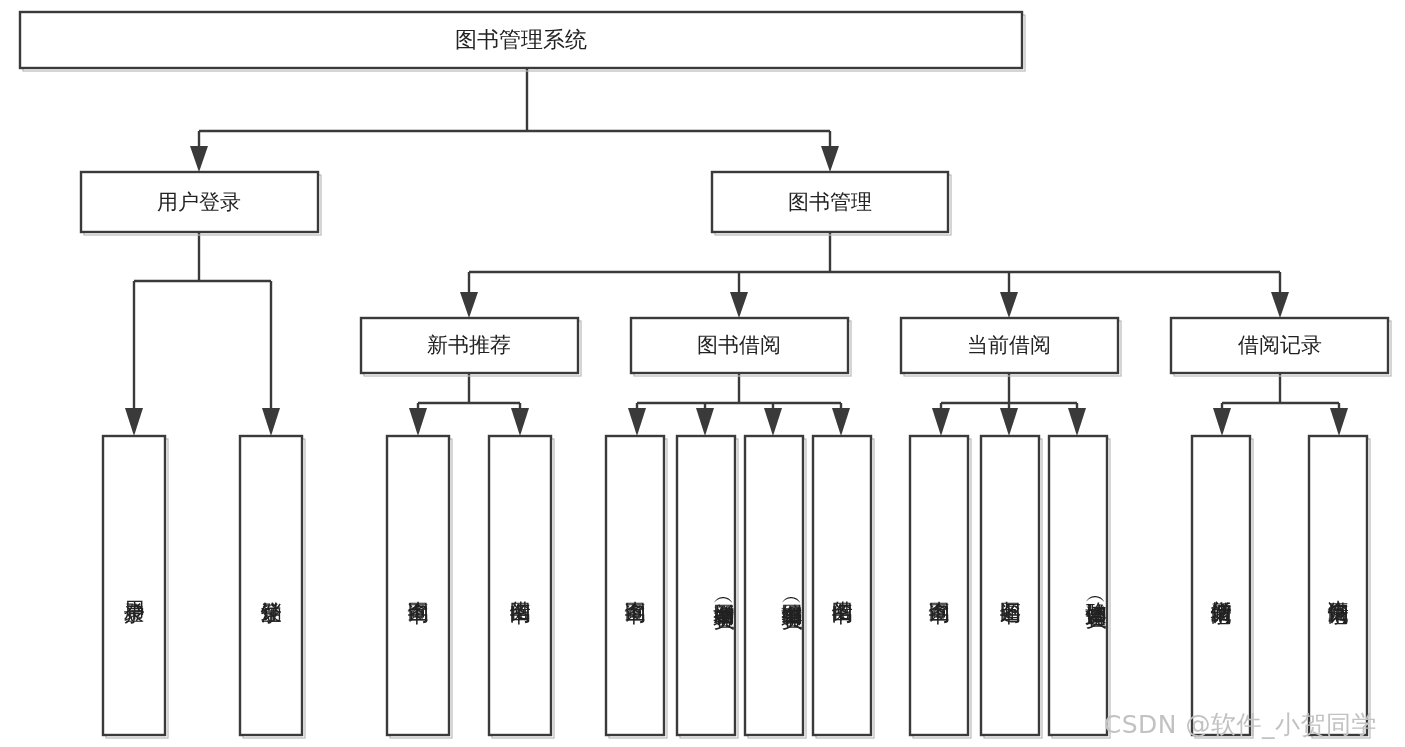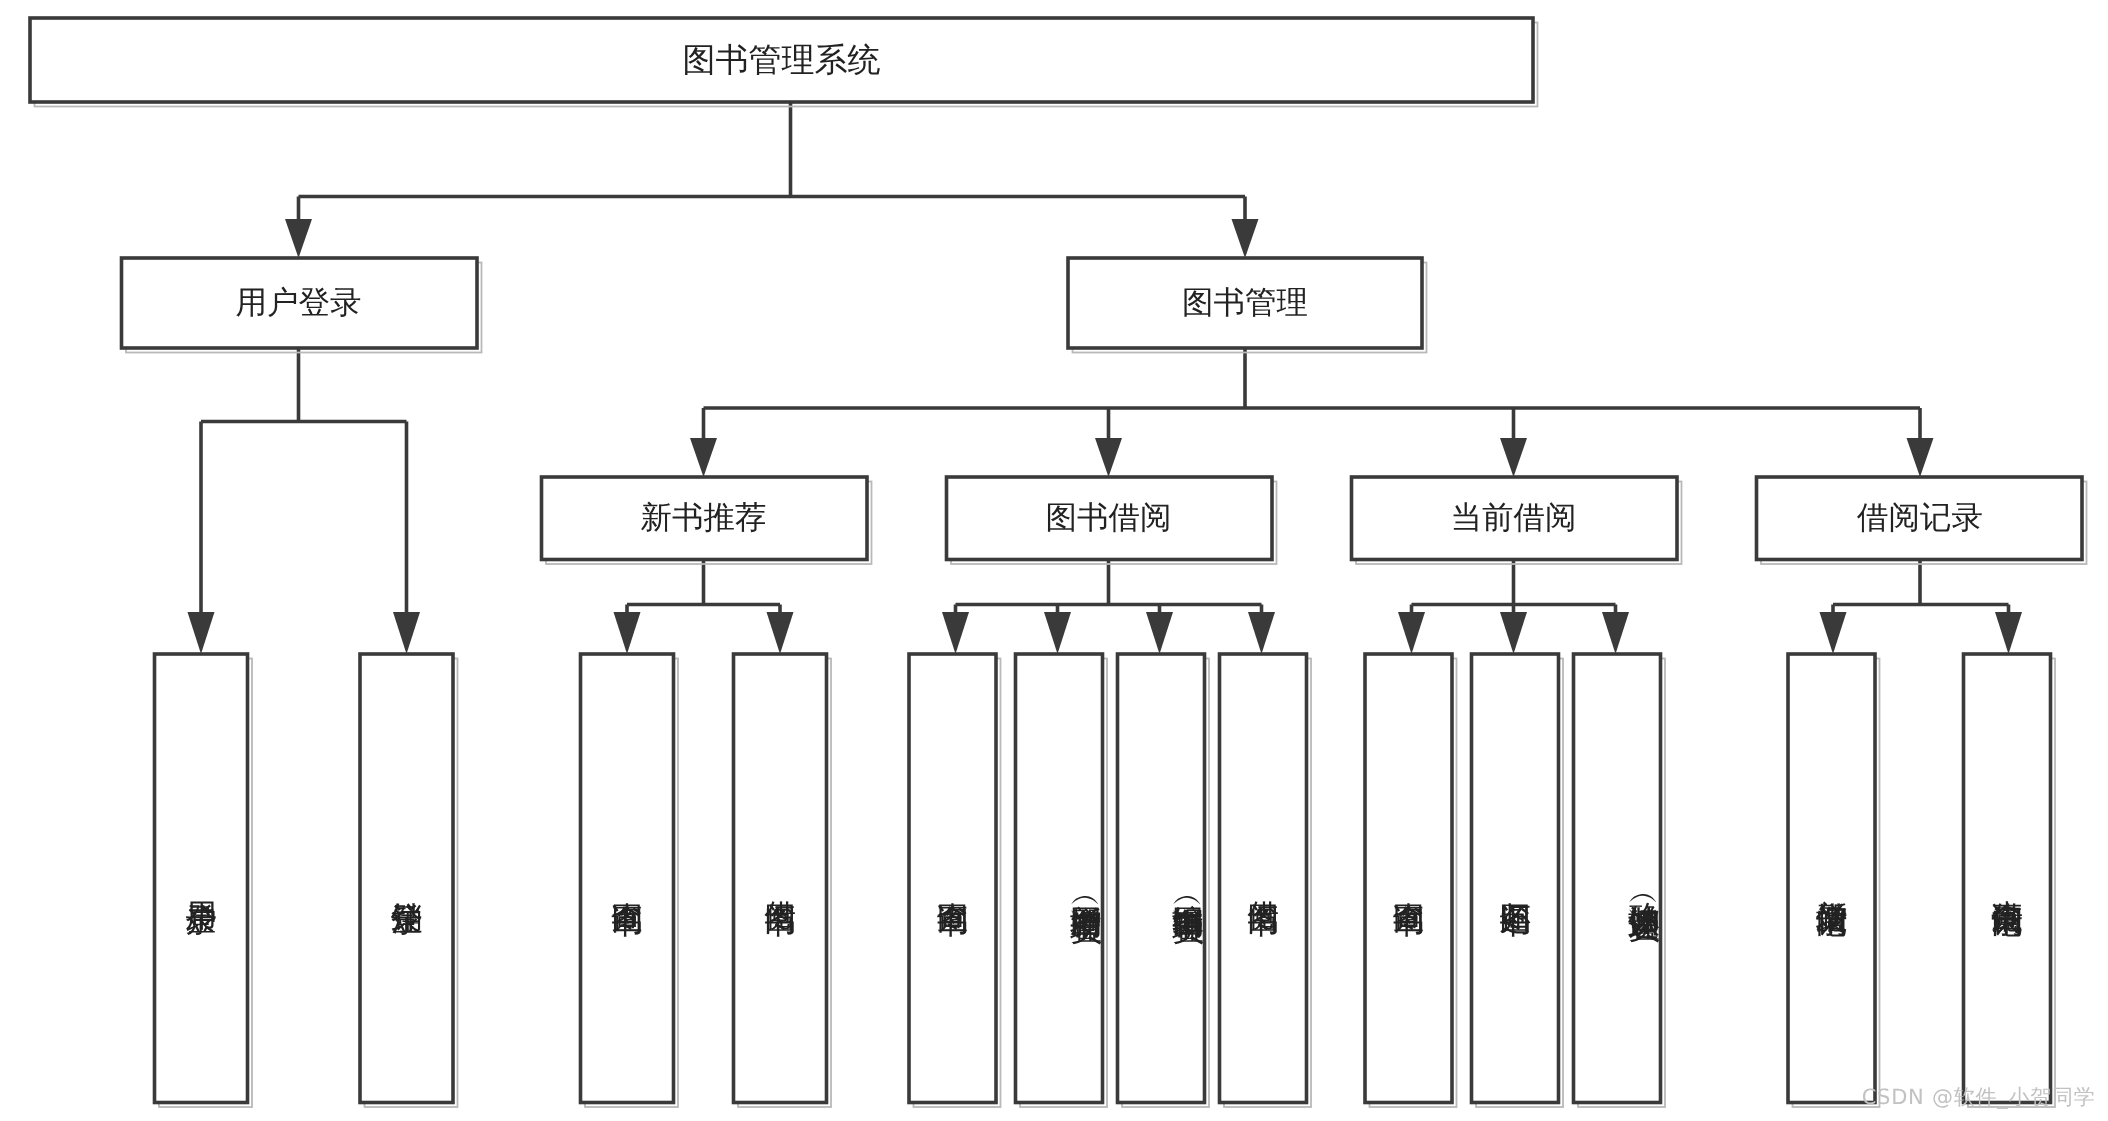"CSDN @软件_小贺同学" .watermark { font-size: 14px -> 25px; right: 8px -> 28px }
